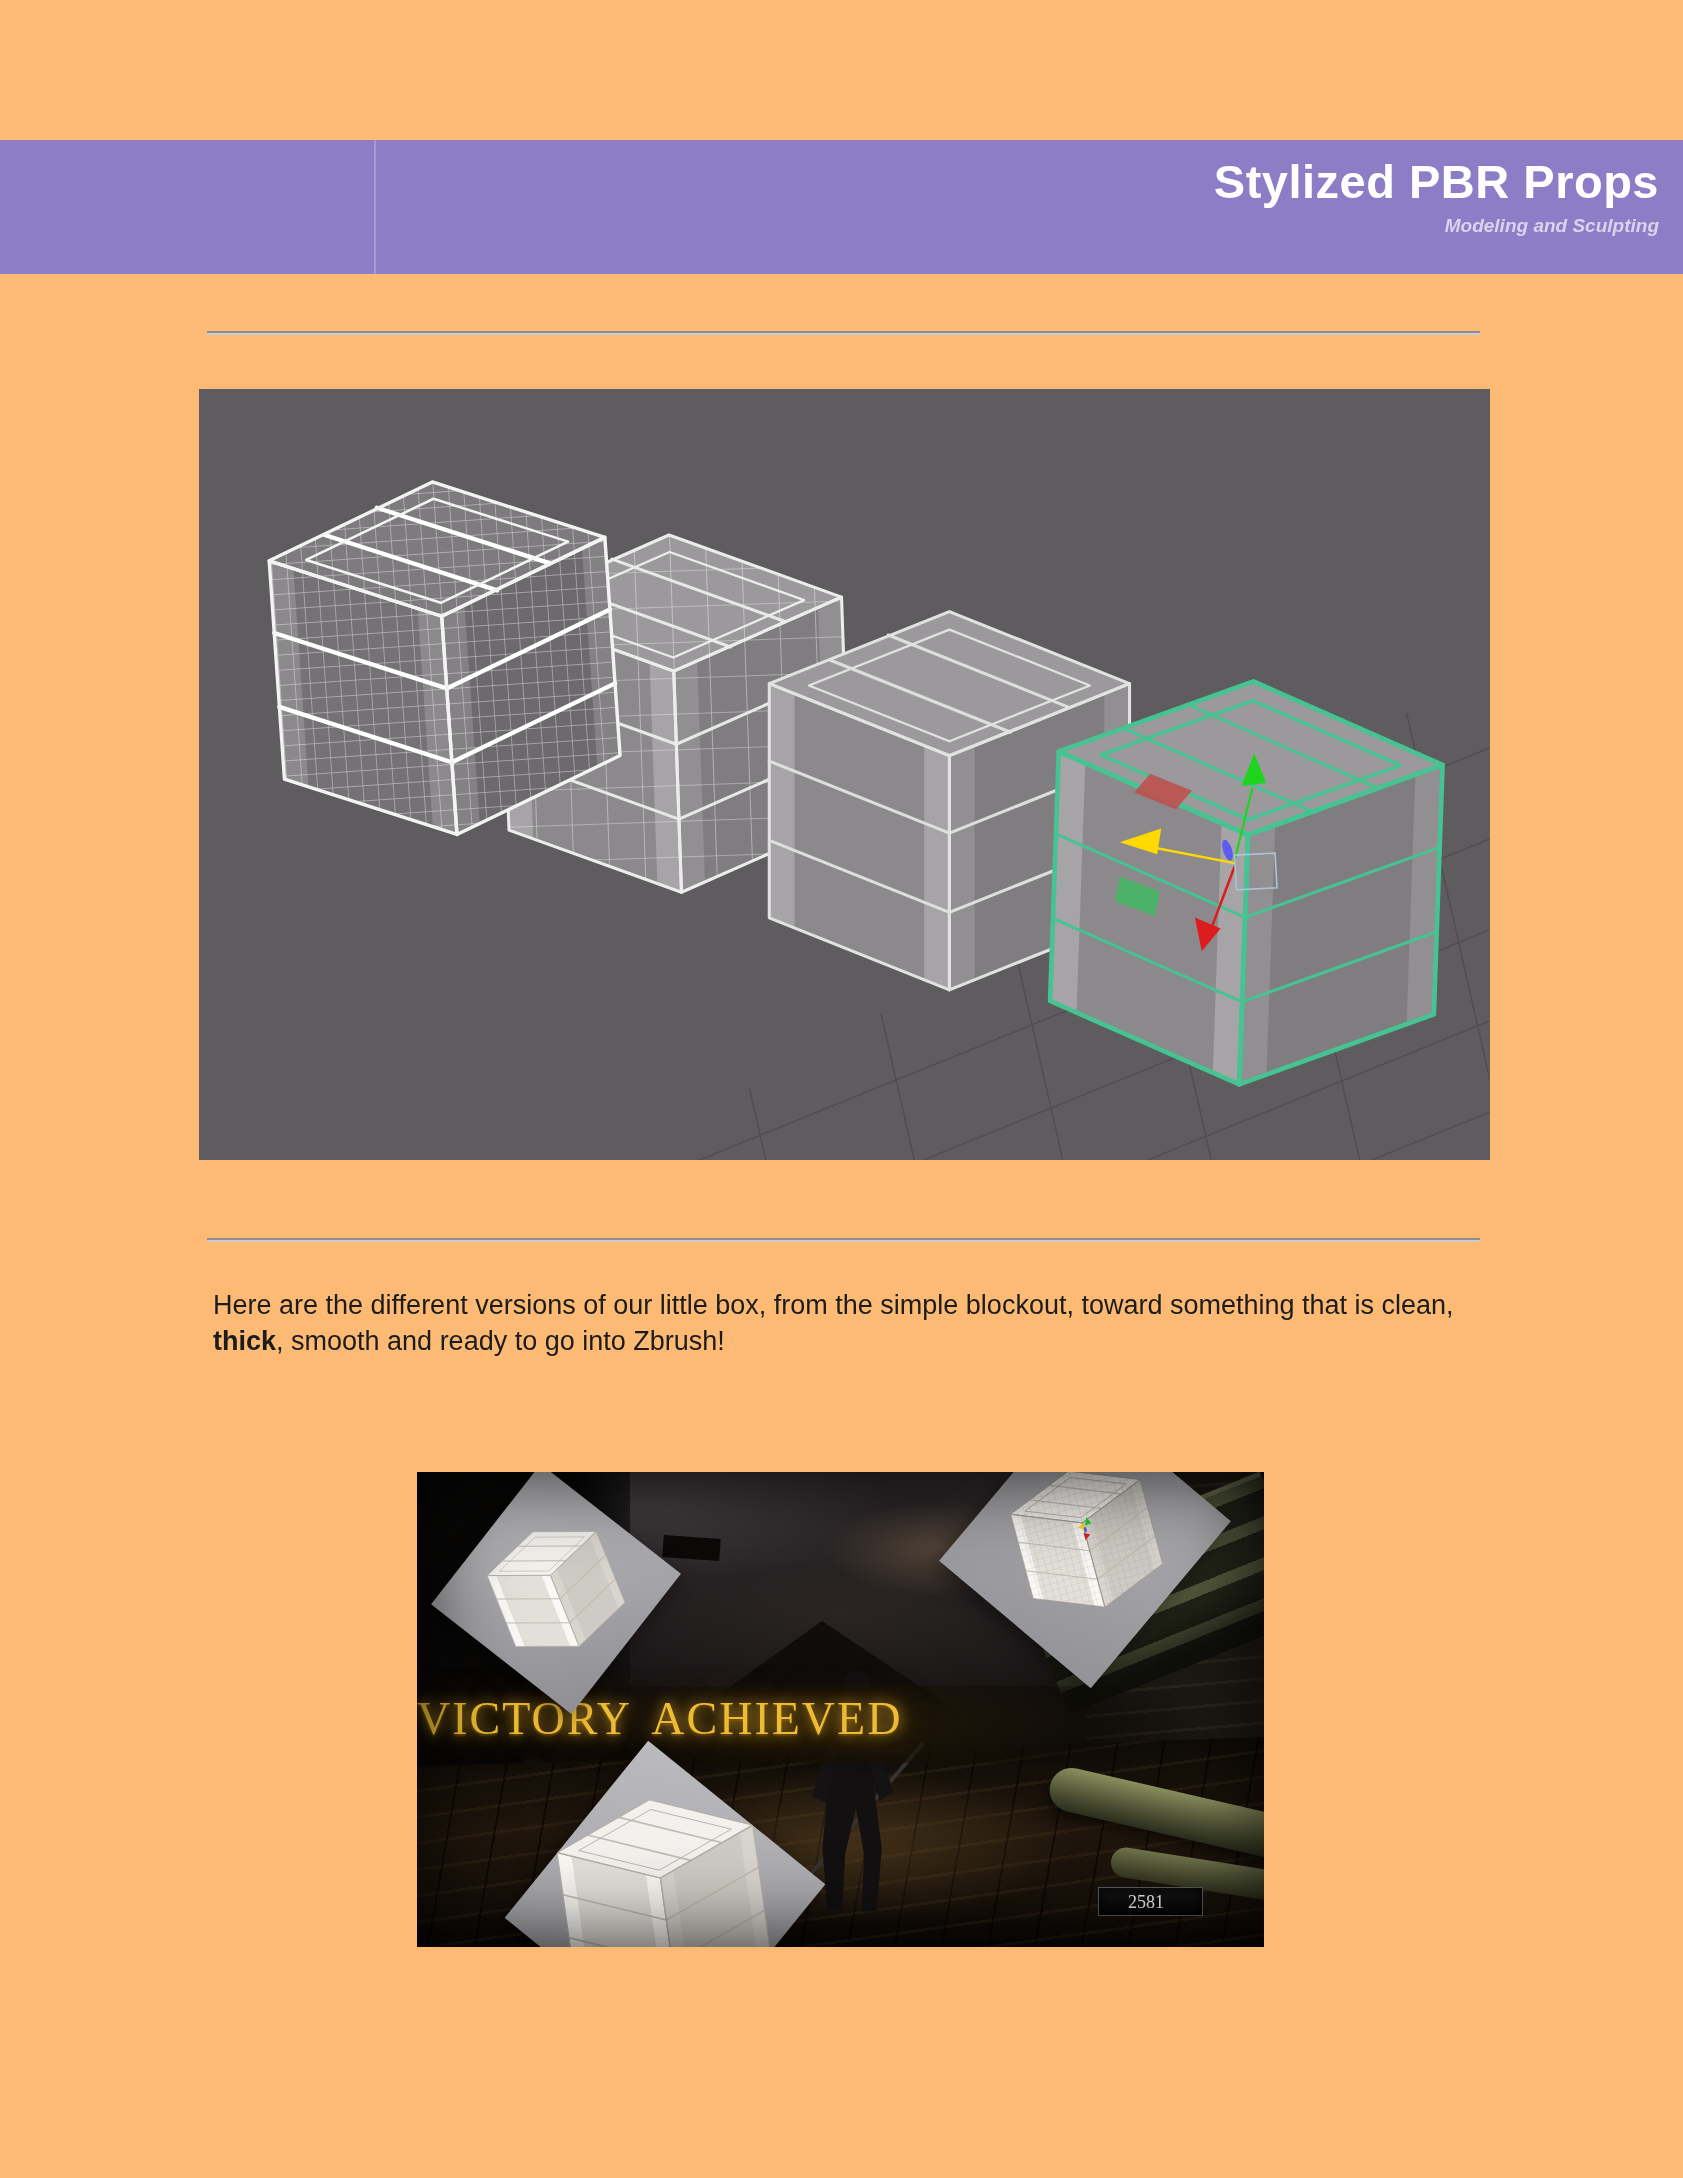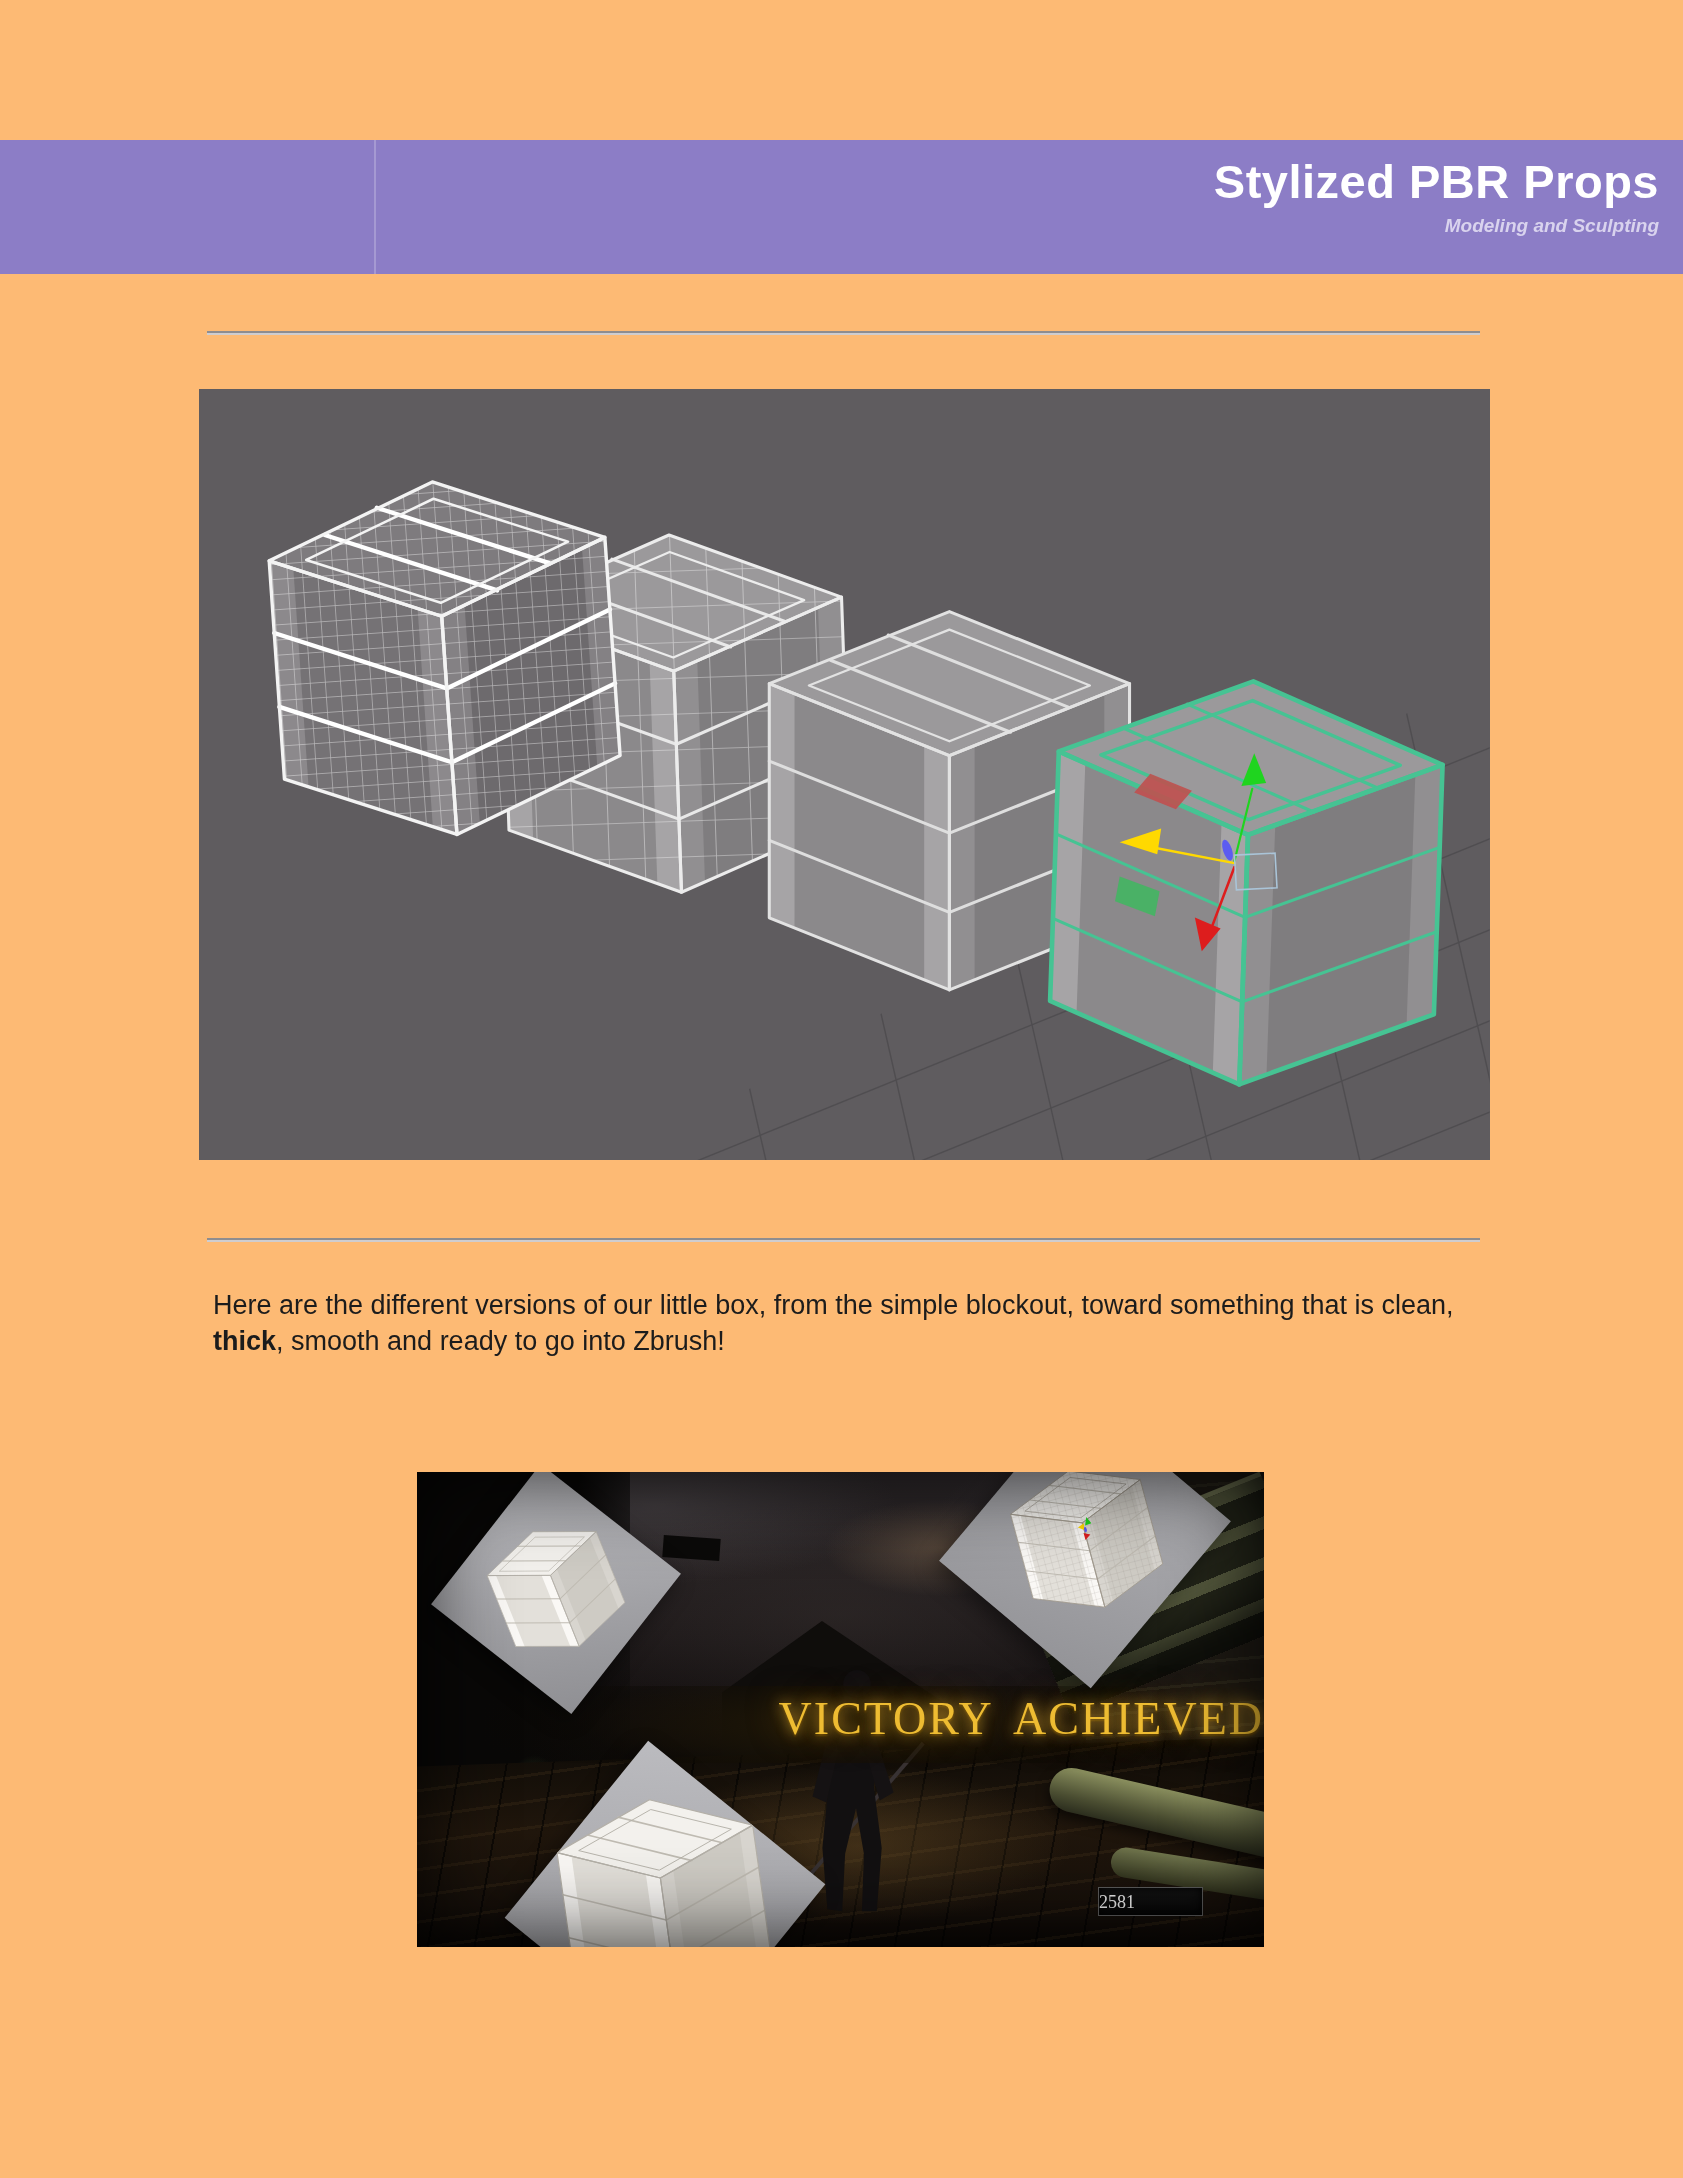"VICTORY ACHIEVED" .banner-text { text-align: right -> left }
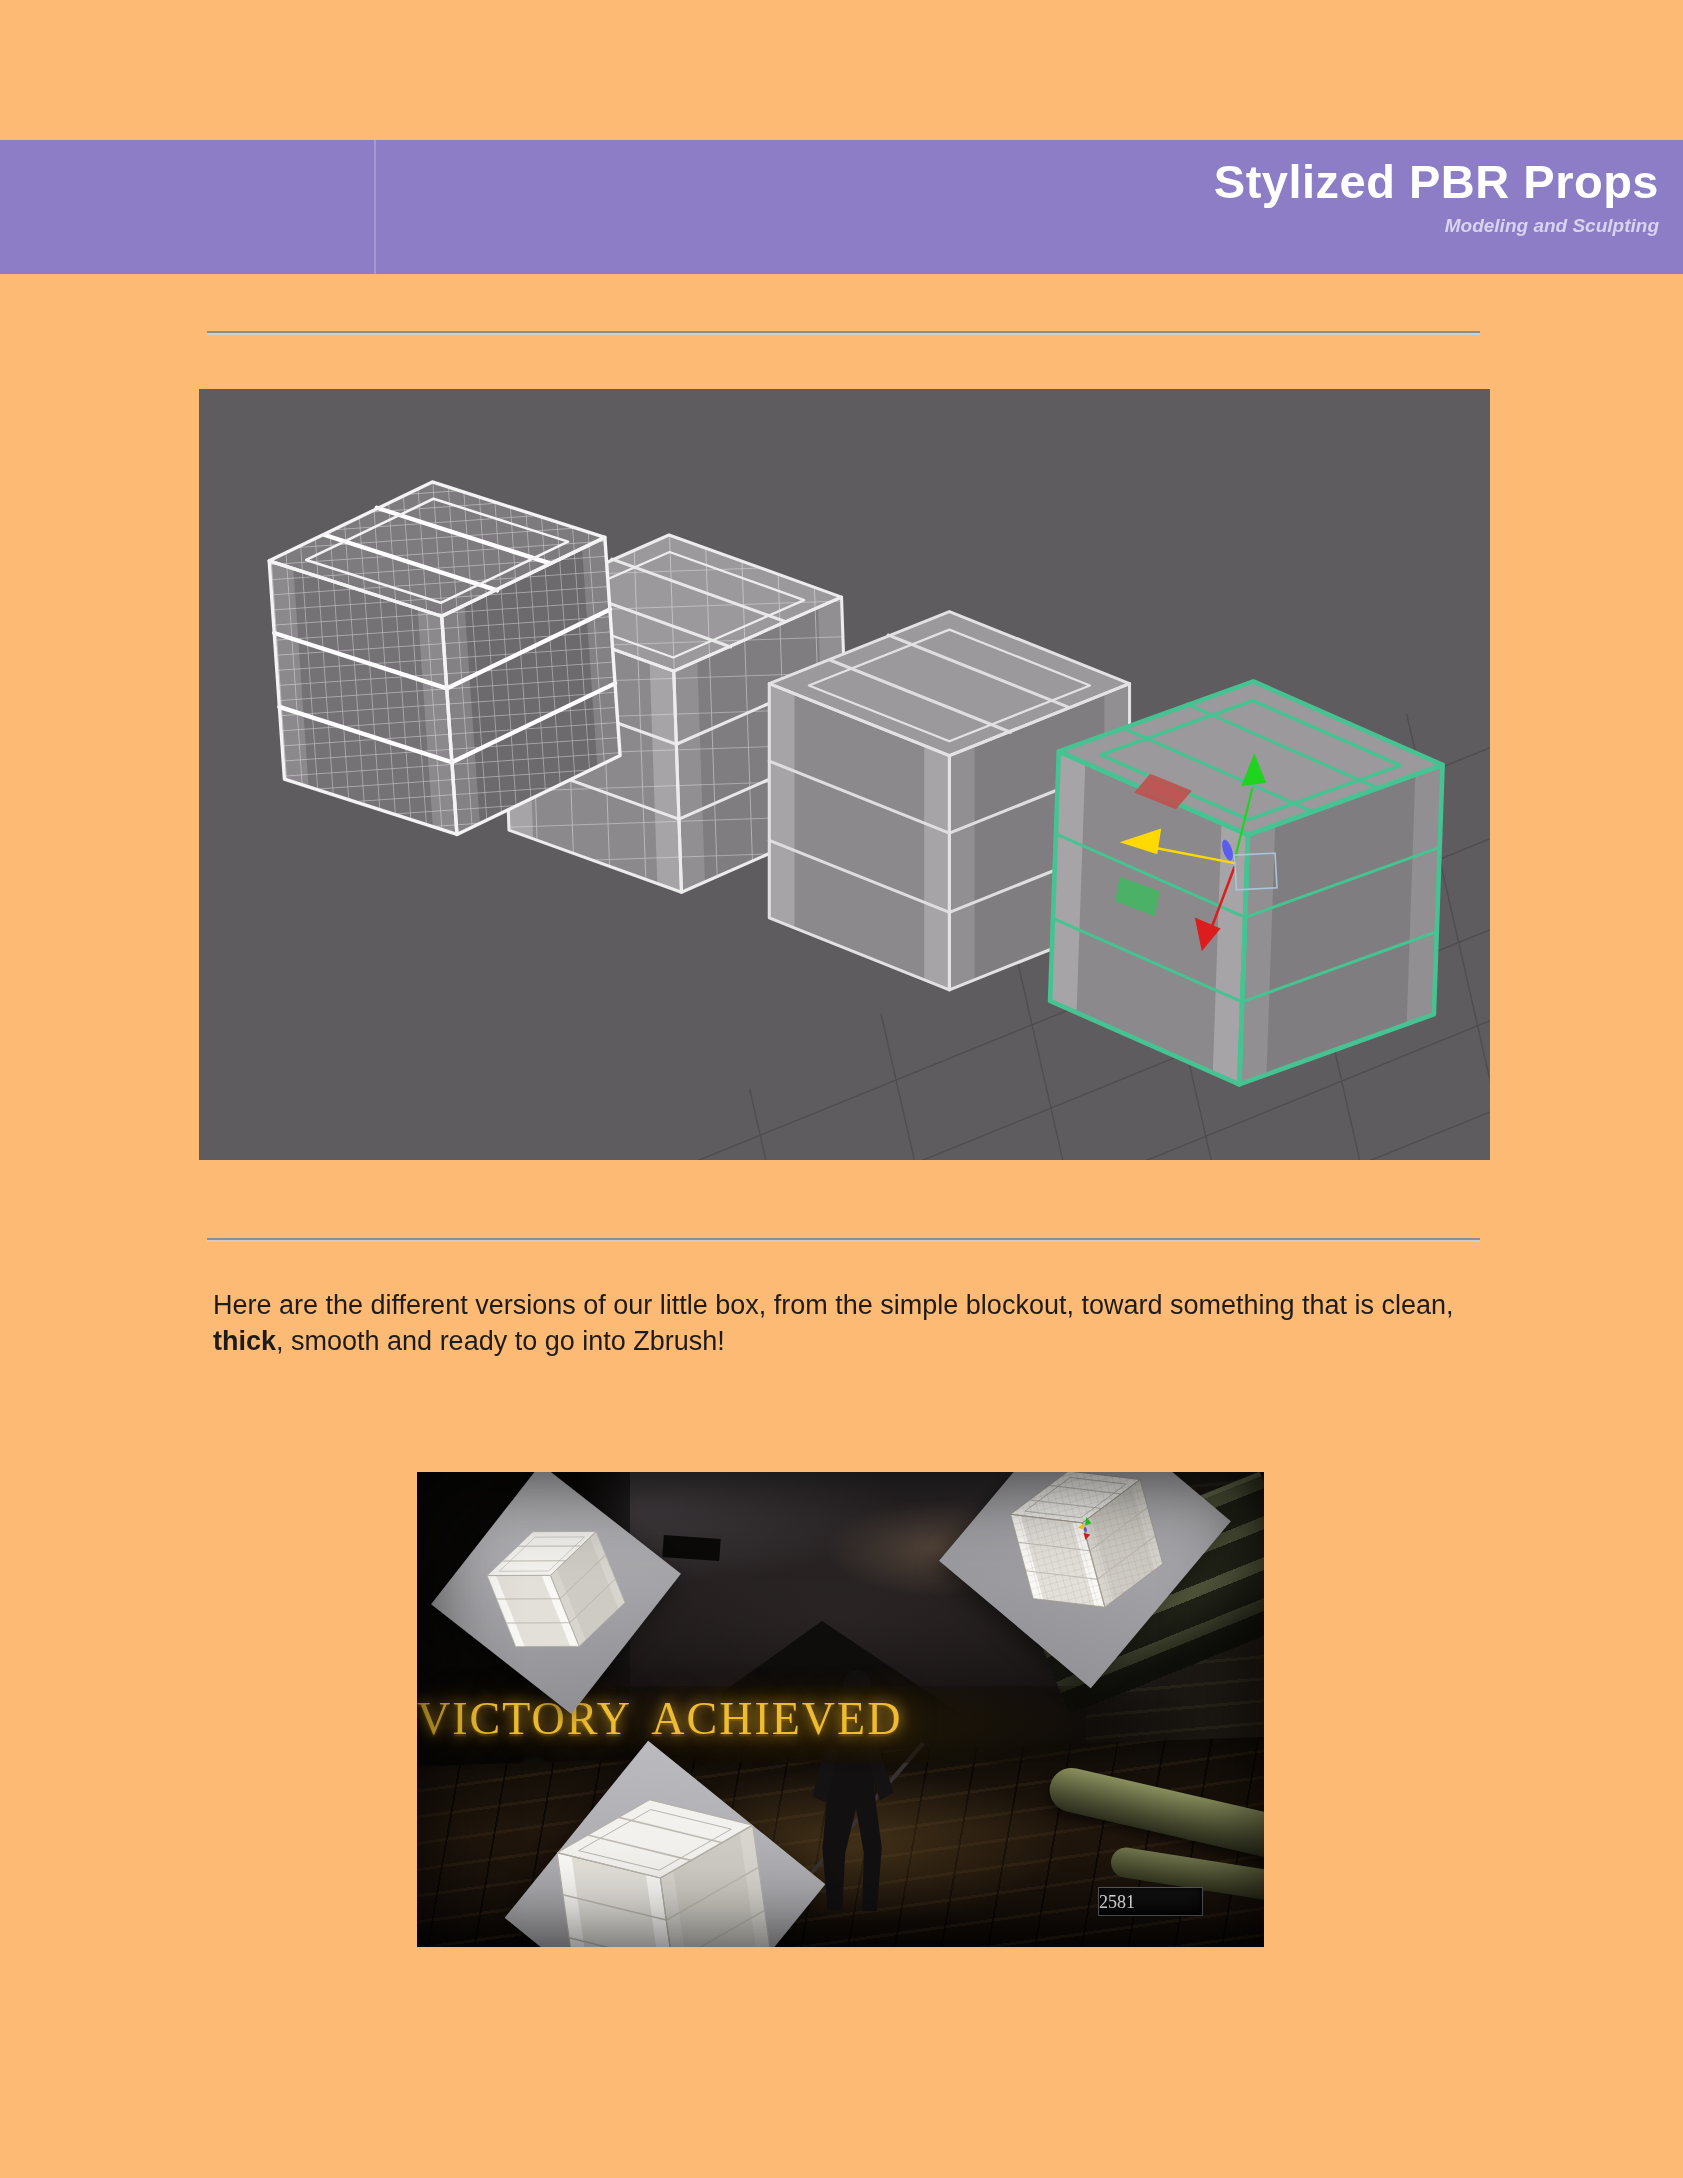"2581" .souls { text-align: left -> center }
